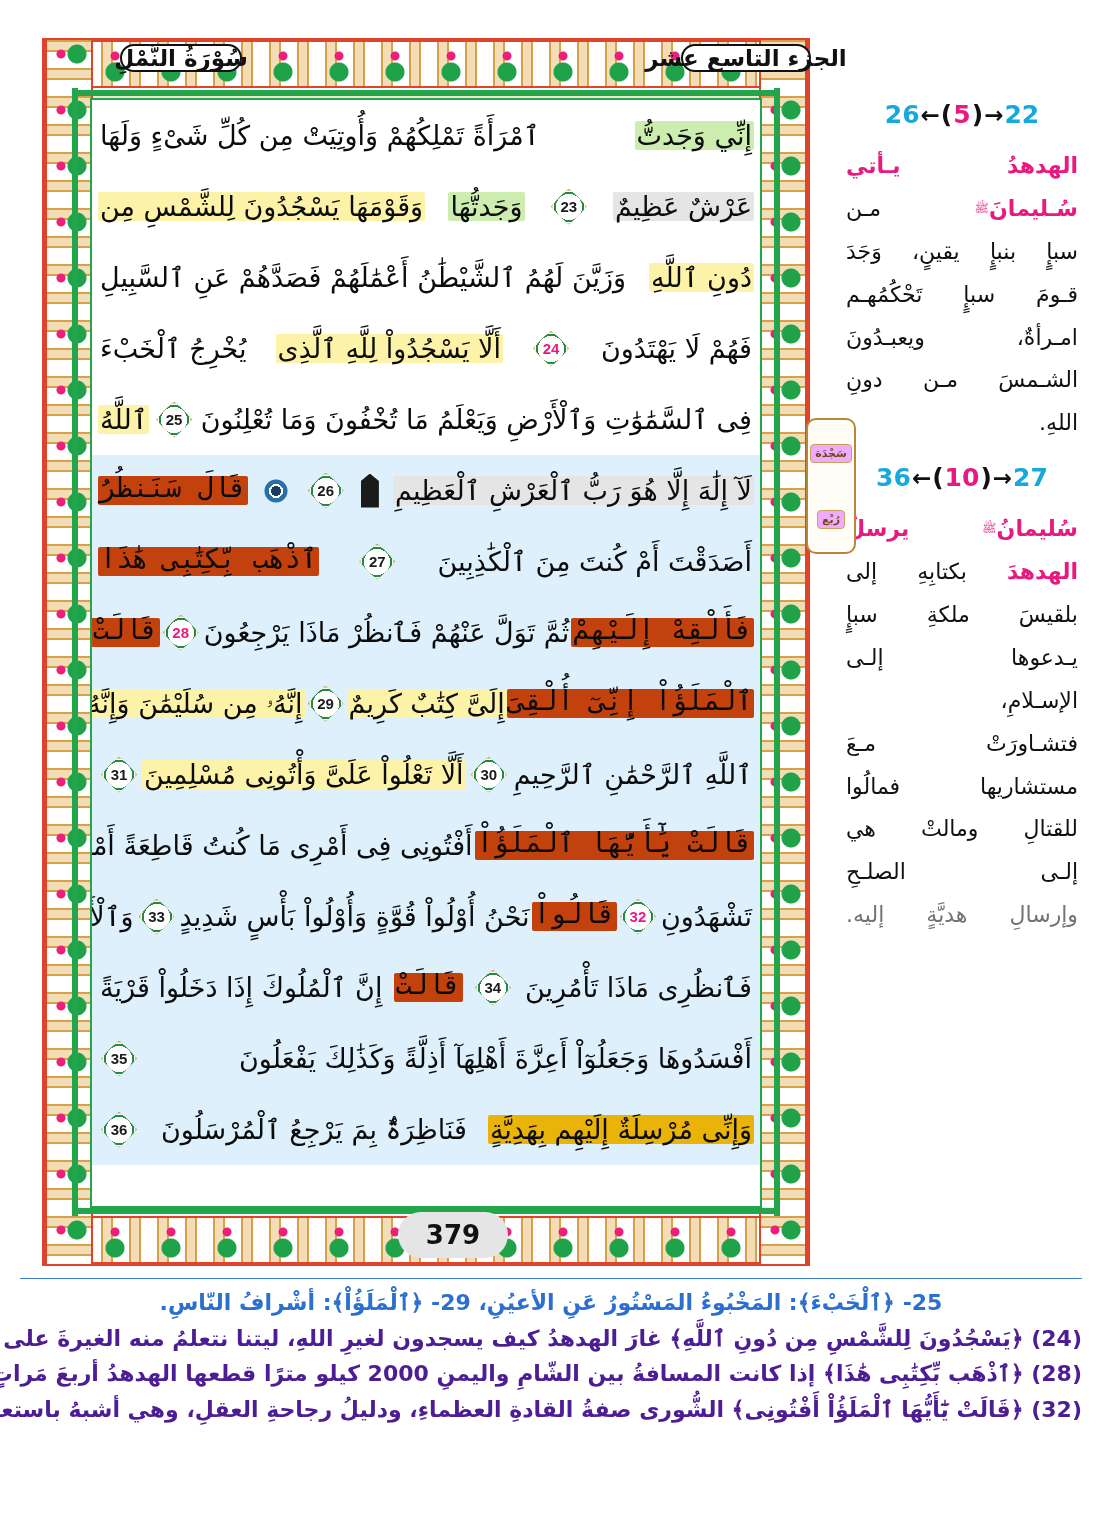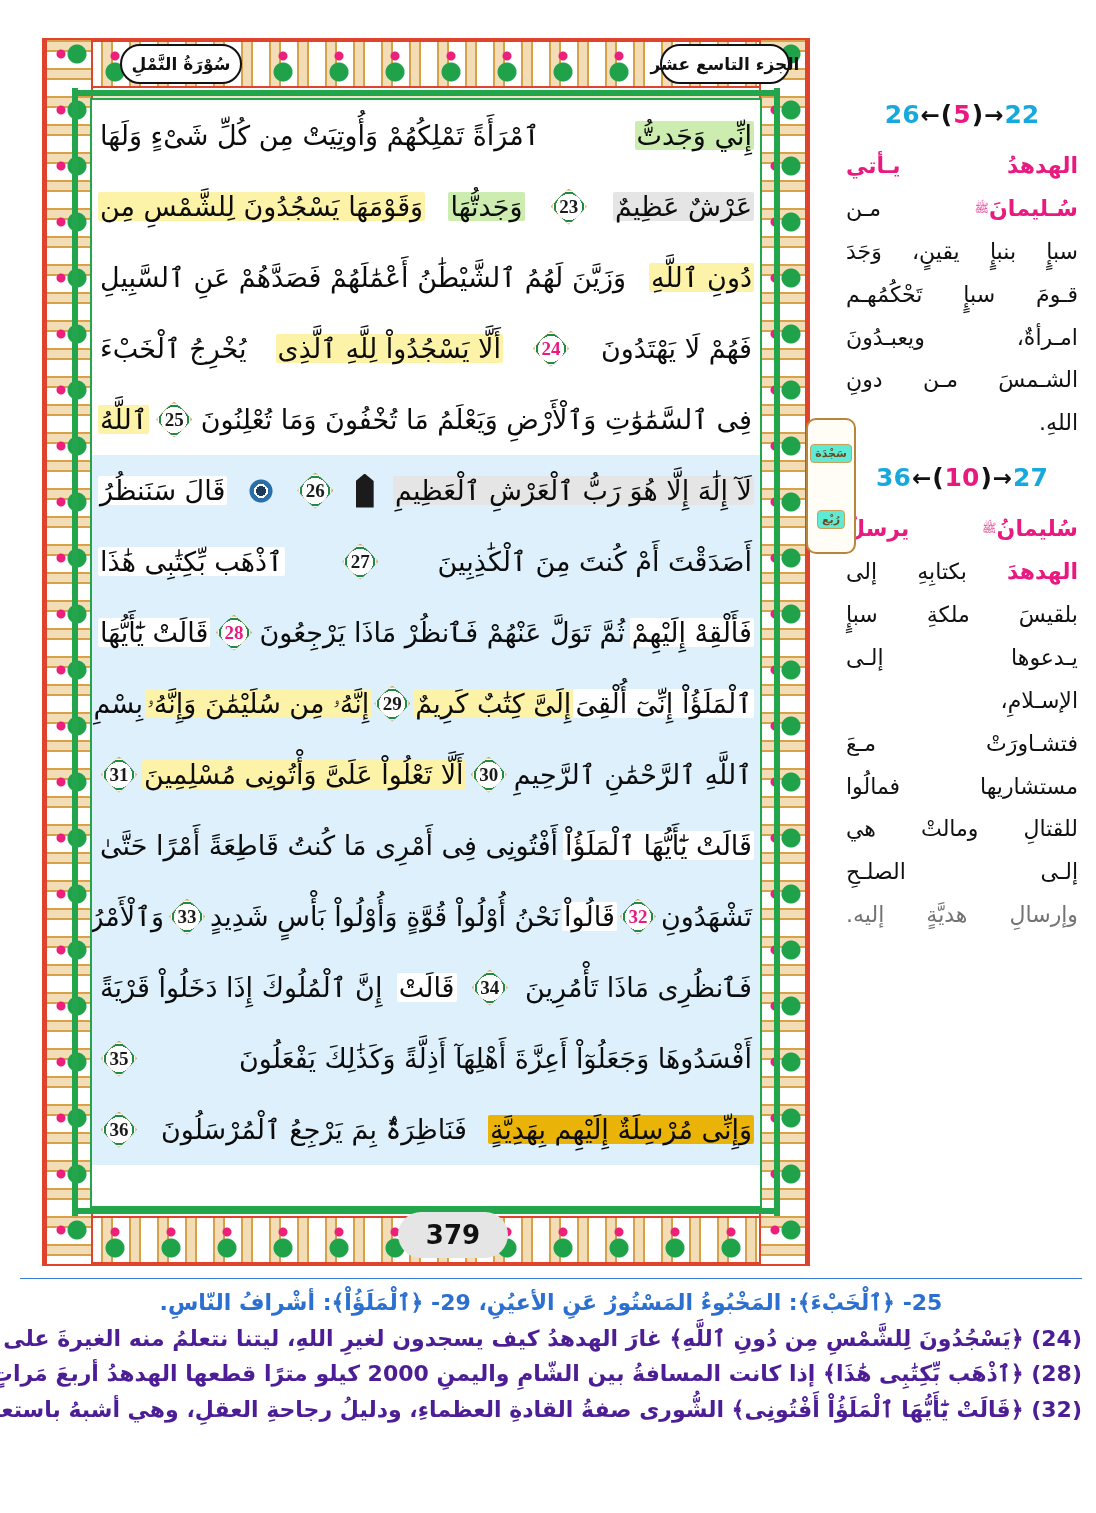"سُوْرَةُ النَّمْلِ" .cartouche { font-size: 17px -> 23px; height: 40px -> 28px }
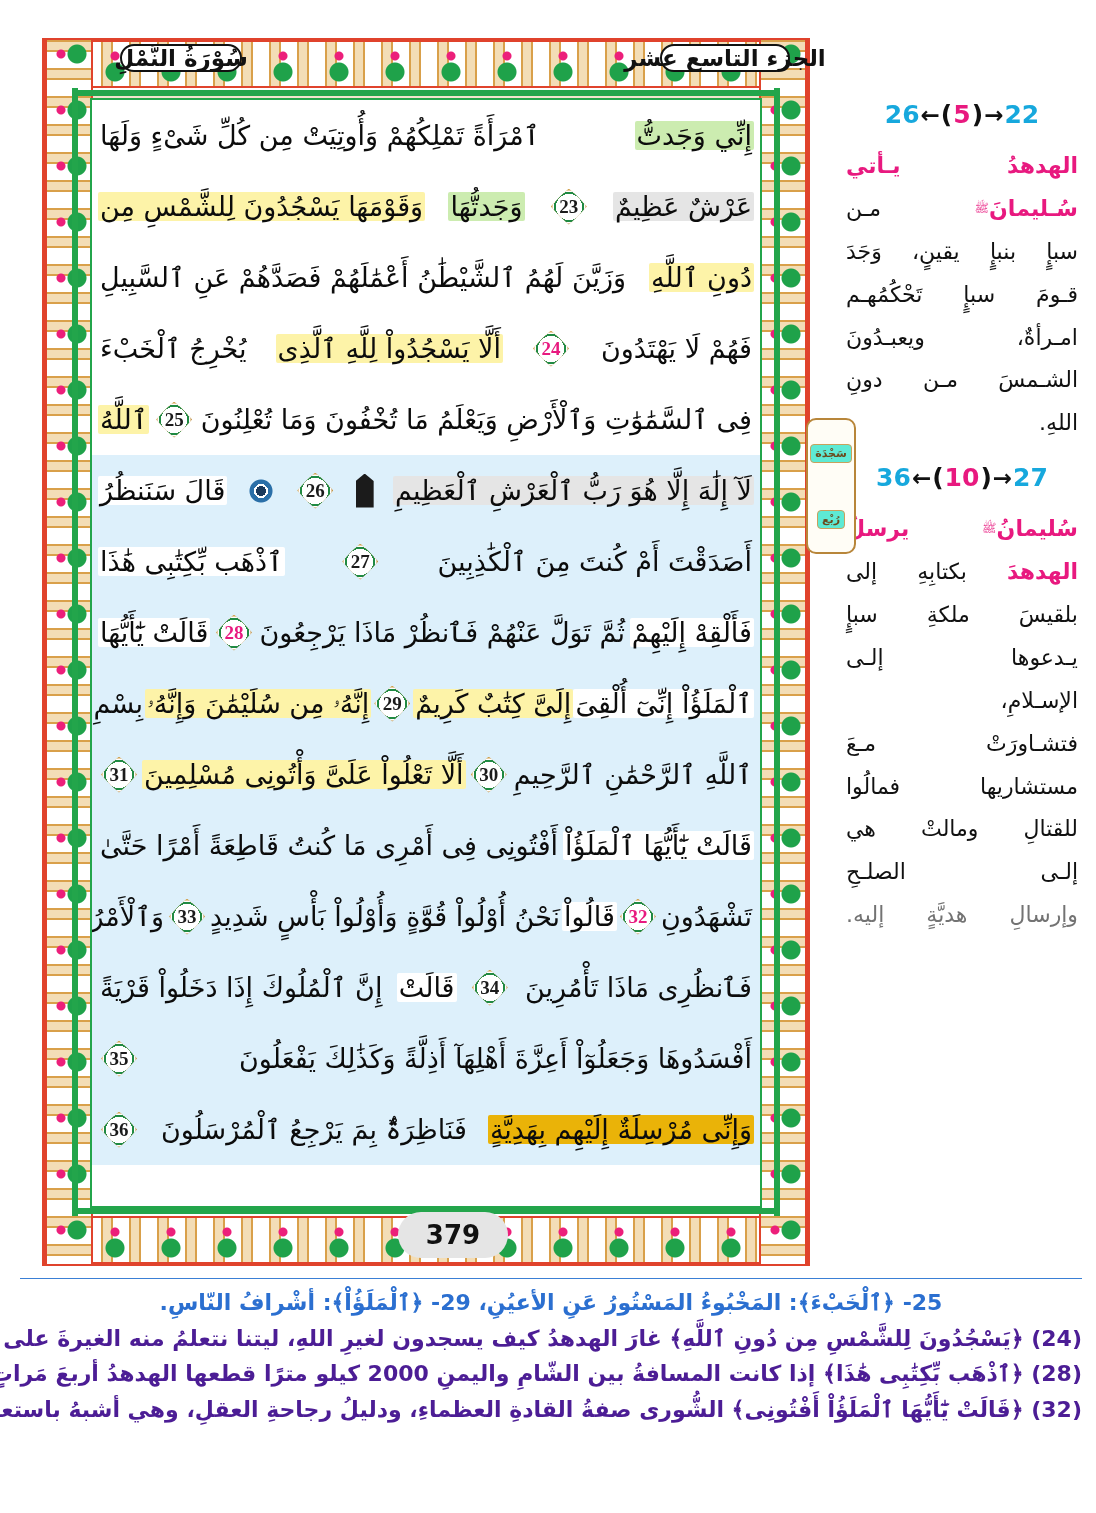"الجزء التاسع عشر" #juz-cartouche { left: 660px -> 681px }
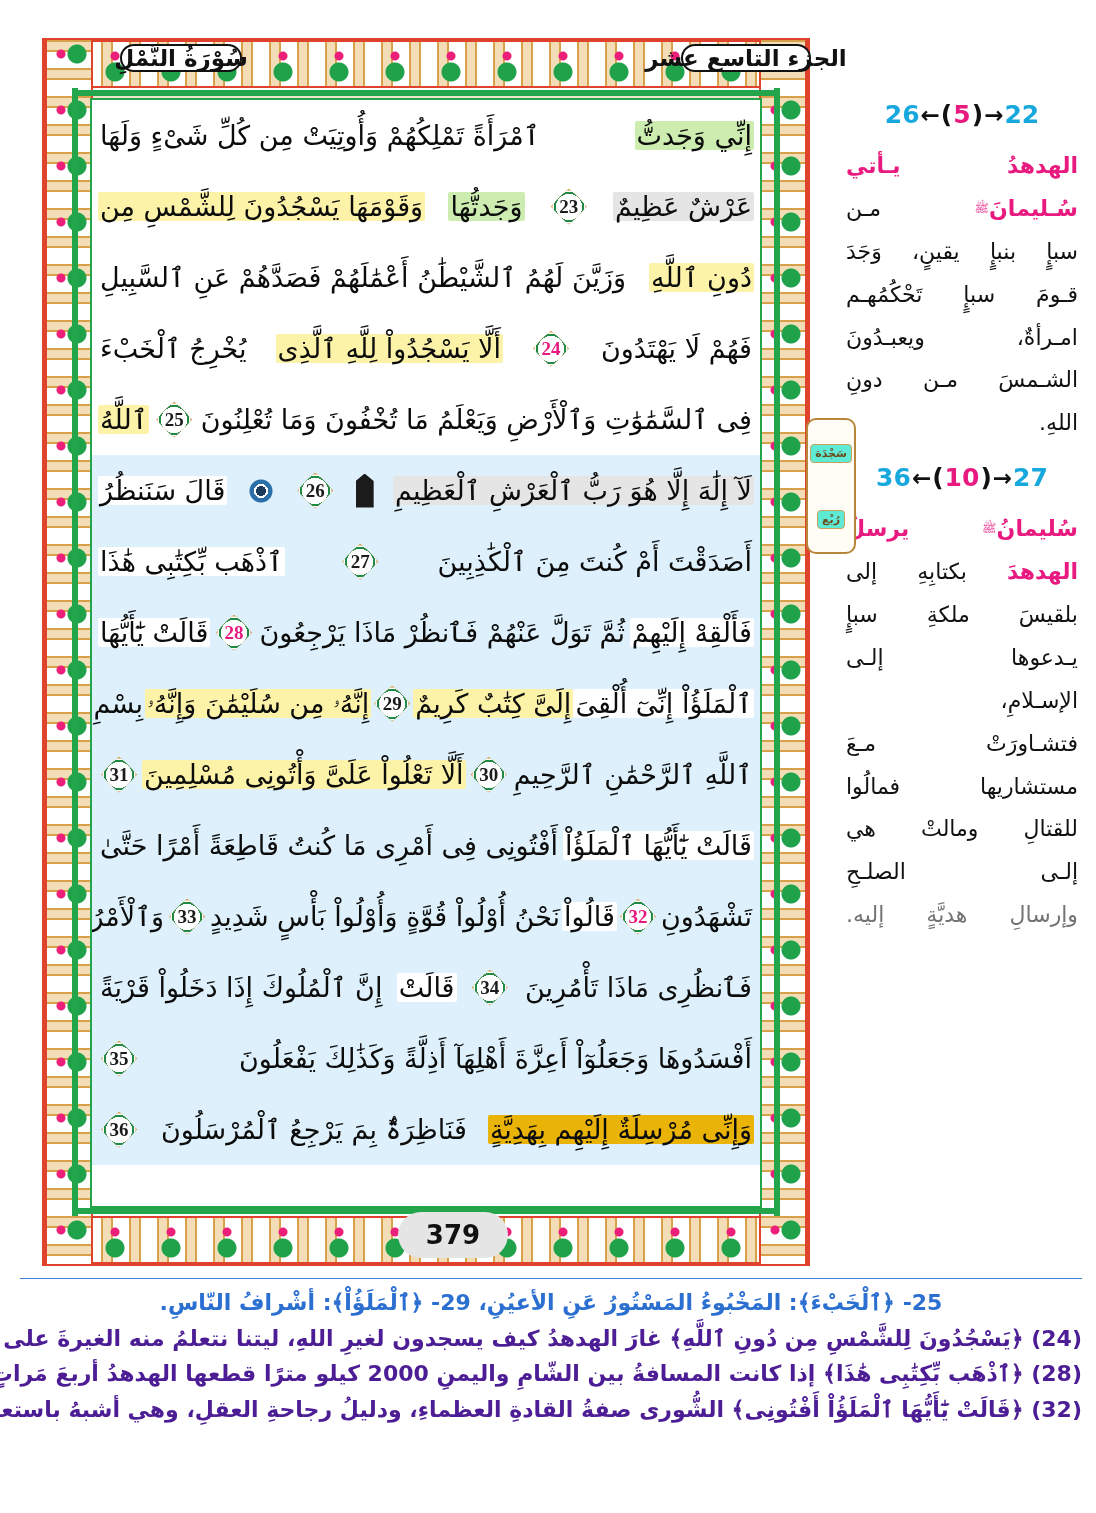"23" .ayah-num { font-family: Liberation Serif, serif -> Liberation Sans, sans-serif; font-size: 19px -> 15px }
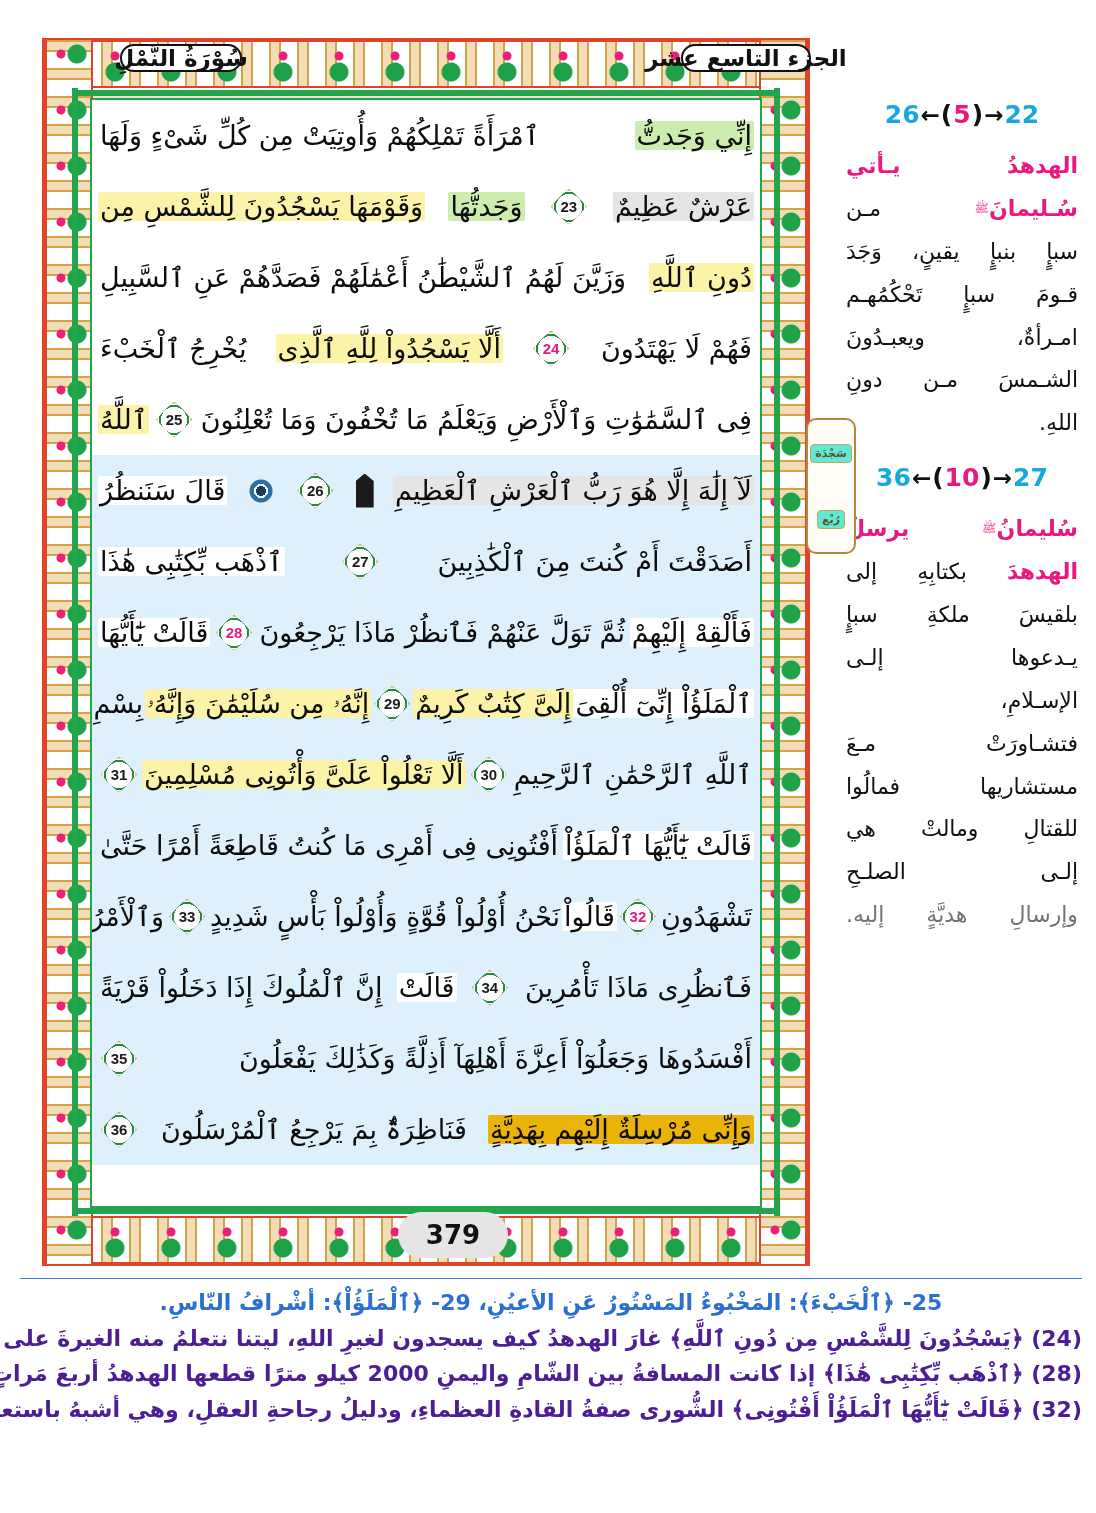"سَجْدَة" .side-marker { background: #5eead4 -> #f0abfc }
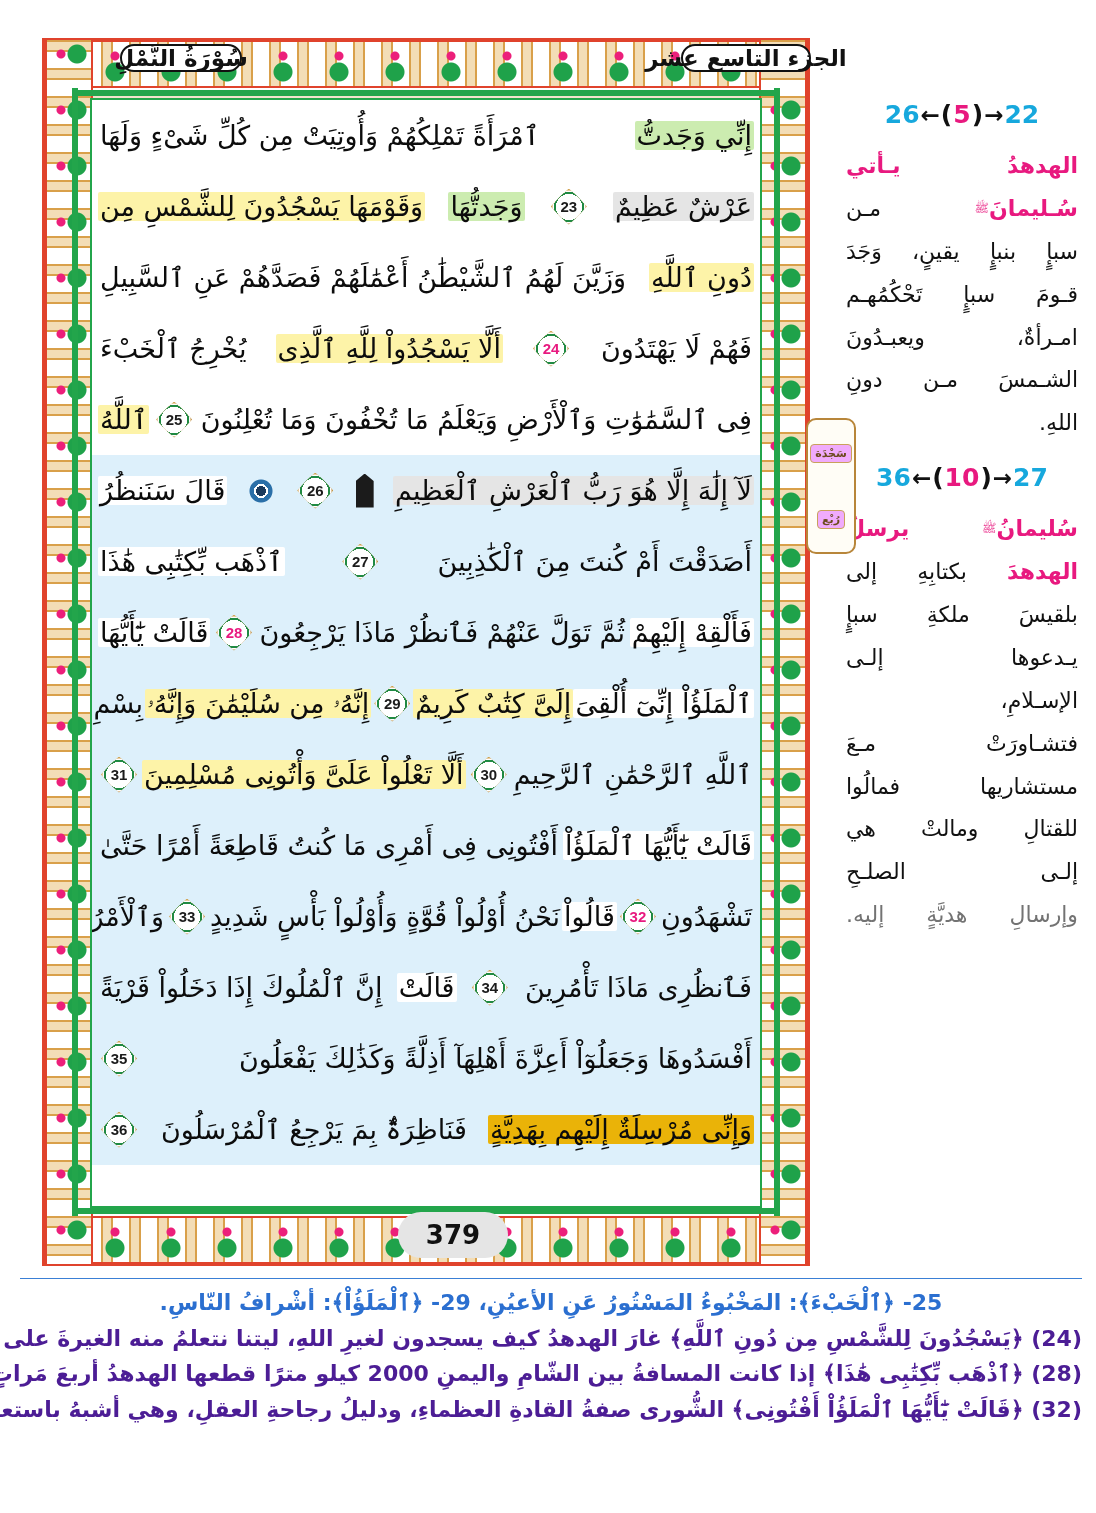"قَالَ سَنَنظُرُ" .hl-pink { background: #ffffff -> #c2410c; font-family: none -> Liberation Mono, monospace }
